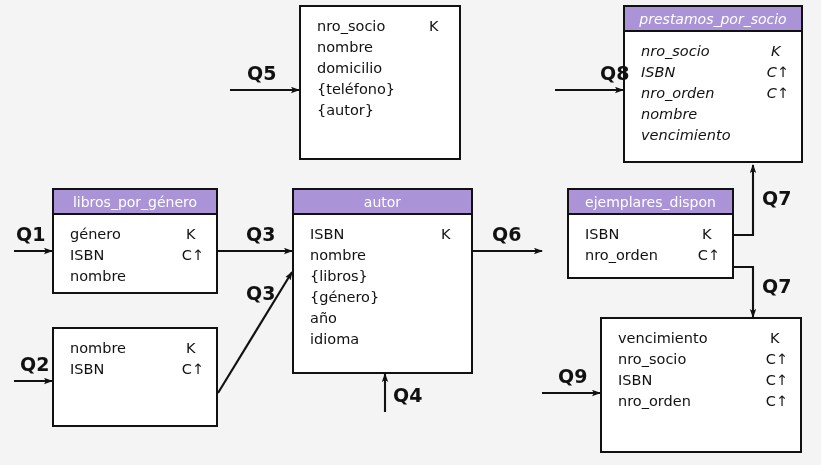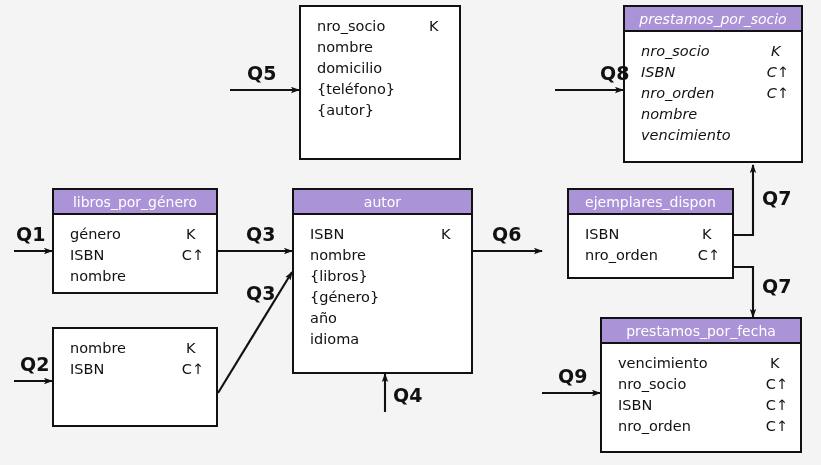"prestamos_por_fecha" div.table-header { html: <div>prestamos_por_fecha</div> -> none }
